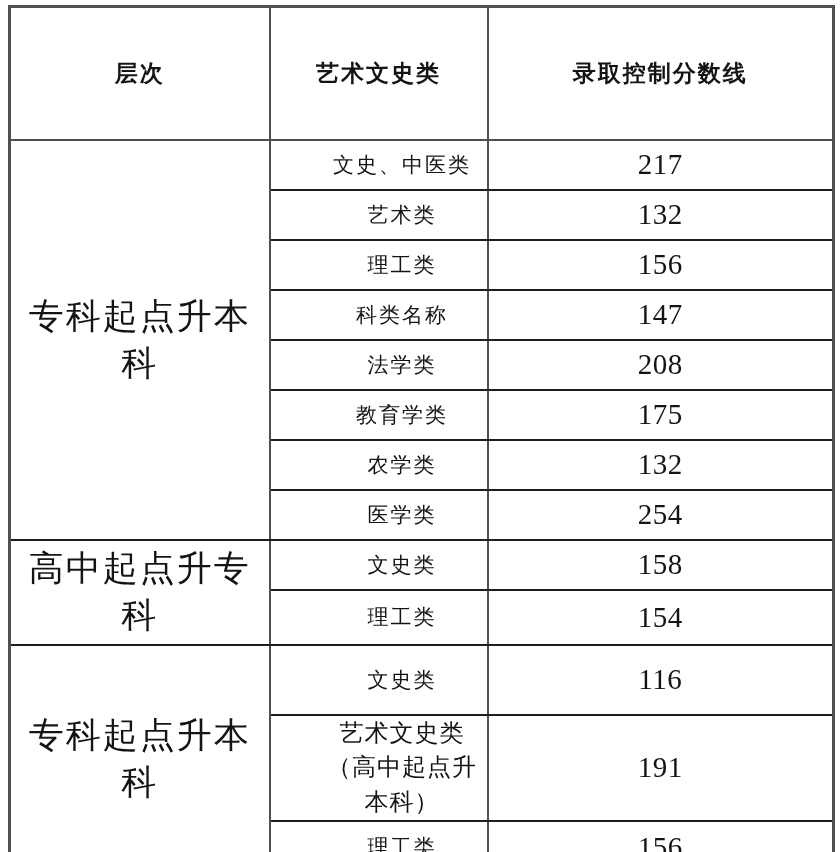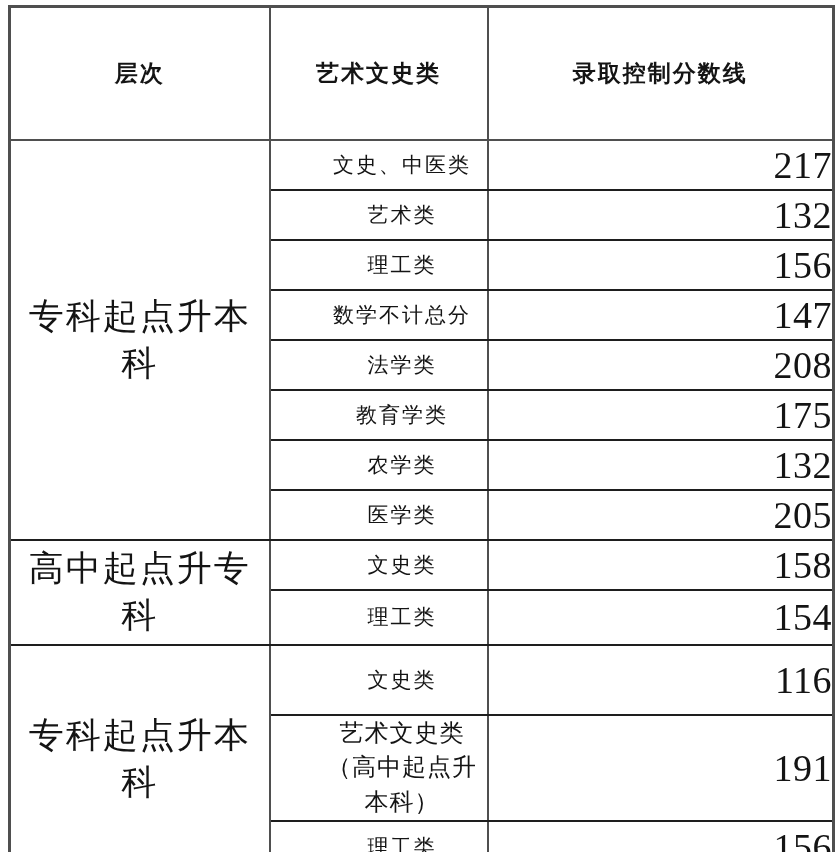"217" td.score { font-size: 38px -> 29px; text-align: right -> none }
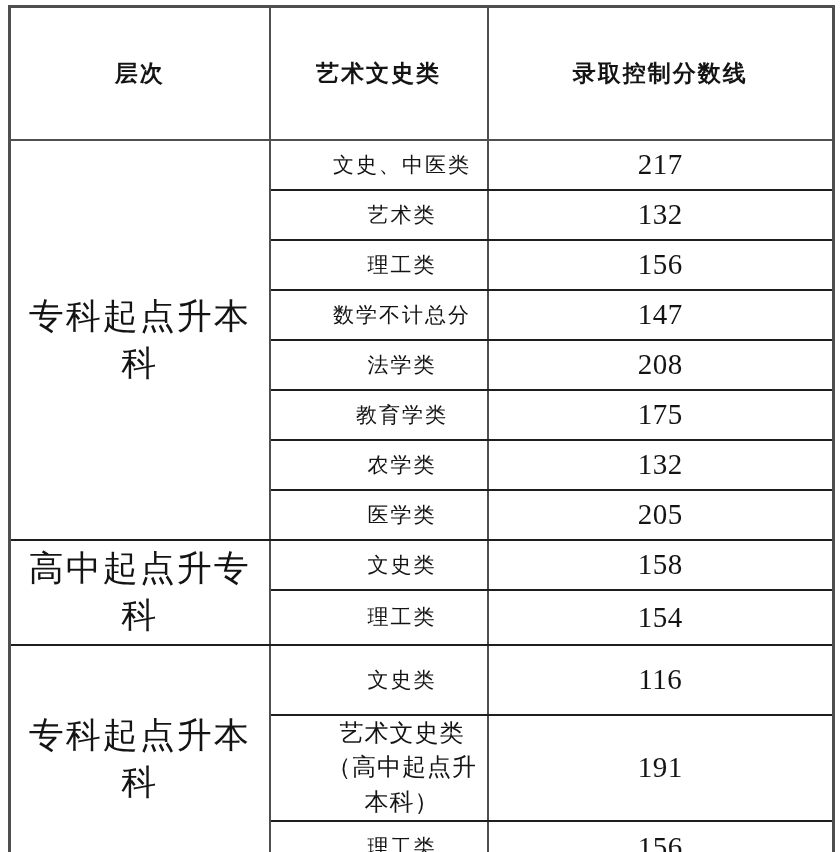"数学不计总分" td.cat { text: 数学不计总分 -> 科类名称 }
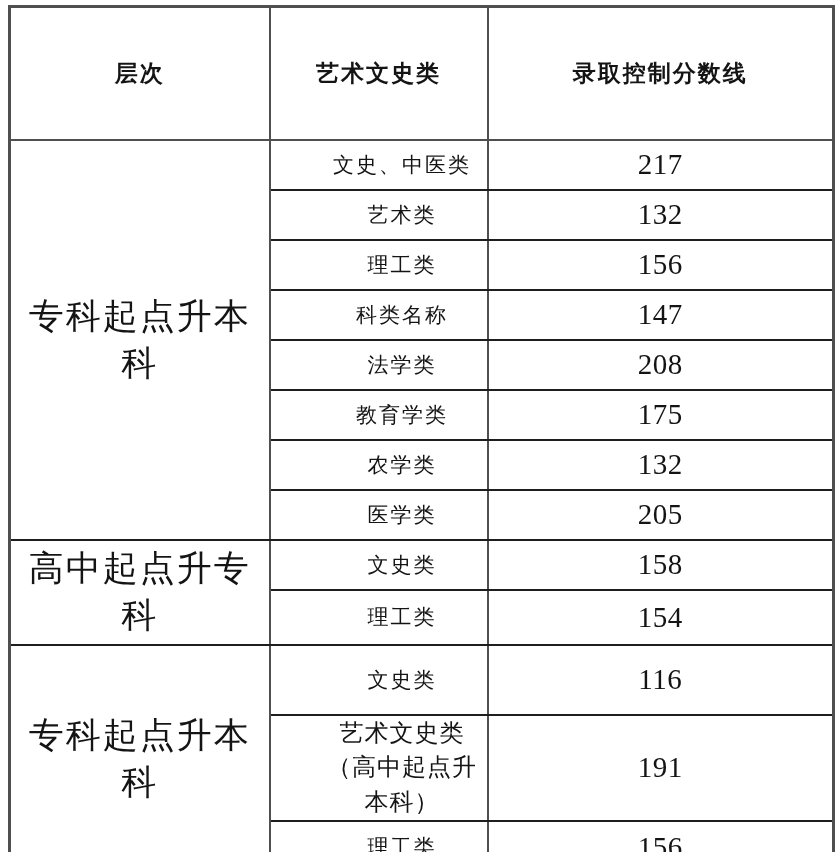"205" td.score { text: 205 -> 254 }
